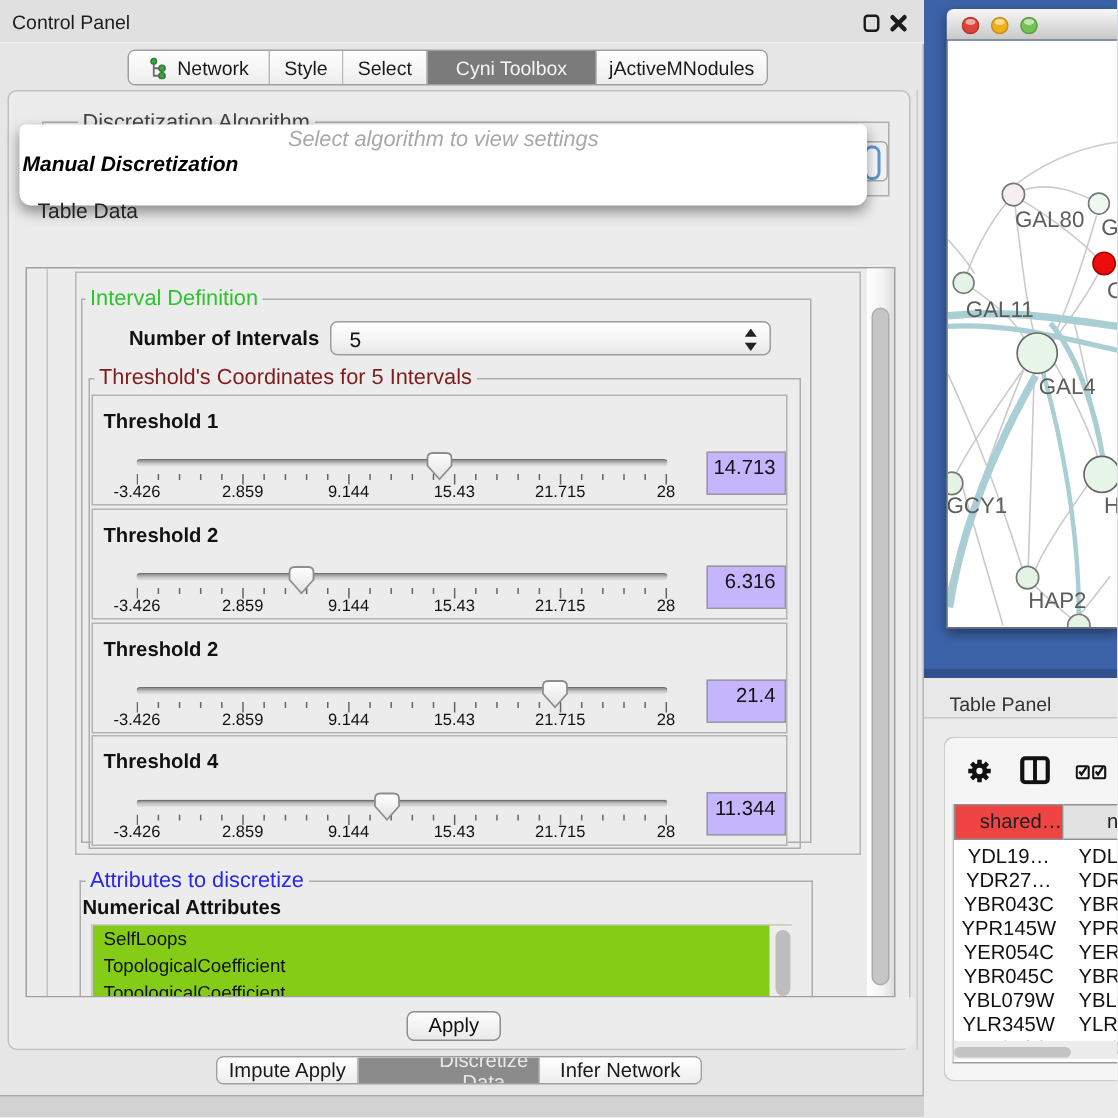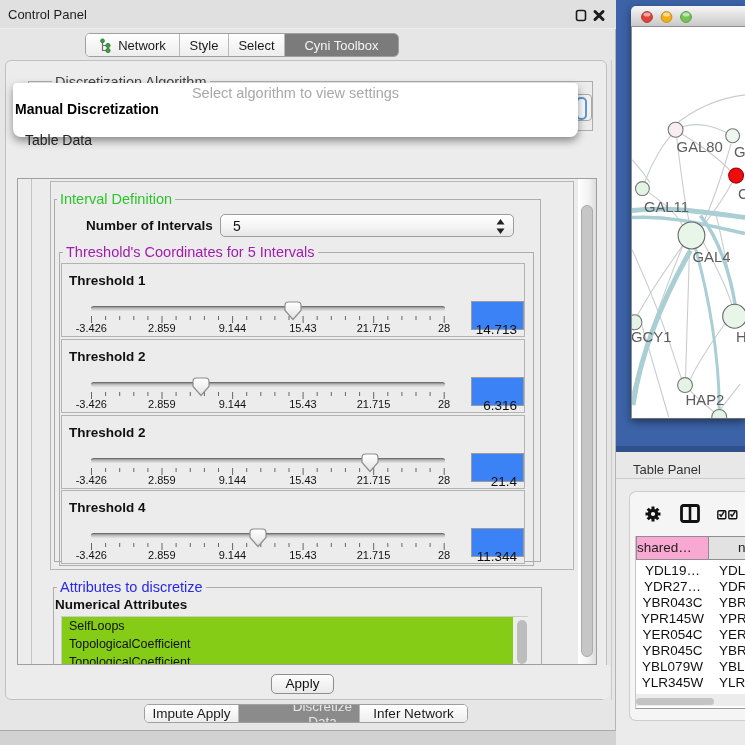"jActiveMNodules" div.tab { html: none -> <div>jActiveMNodules</div> }
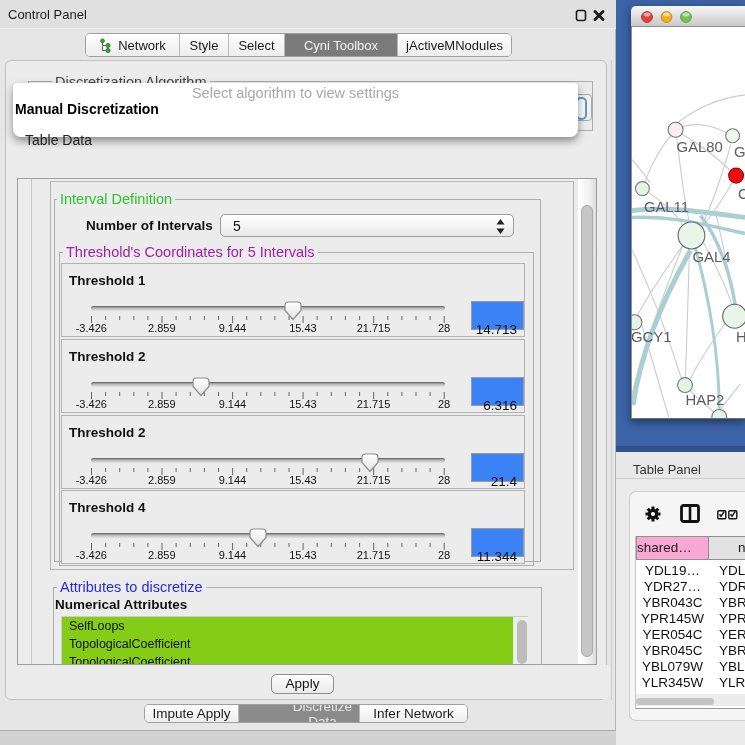"Select algorithm to view settings" #popup { font-style: none -> italic }
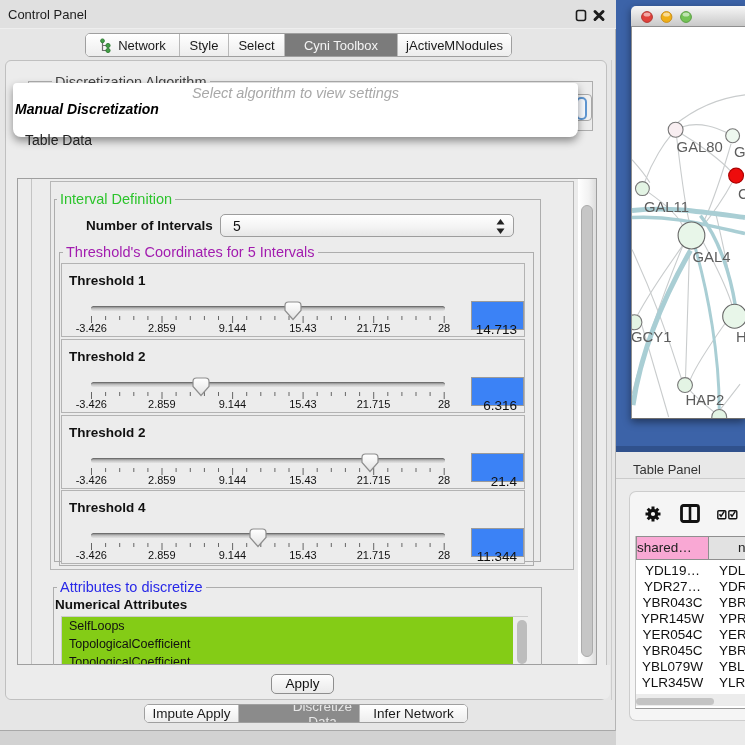"Threshold's Coordinates for 5 Intervals" div.abs { color: #a21caf -> #7f1d1d }
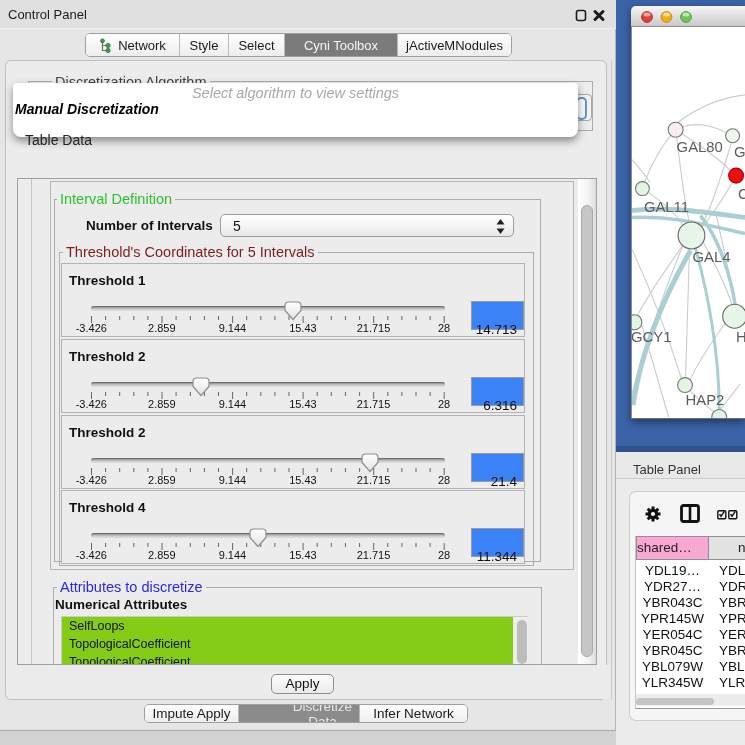"14.713" .vbox { background: #3b82f6 -> #c4b5fd; padding: 20px 6px 0 0 -> 2px 6px 0 0 }
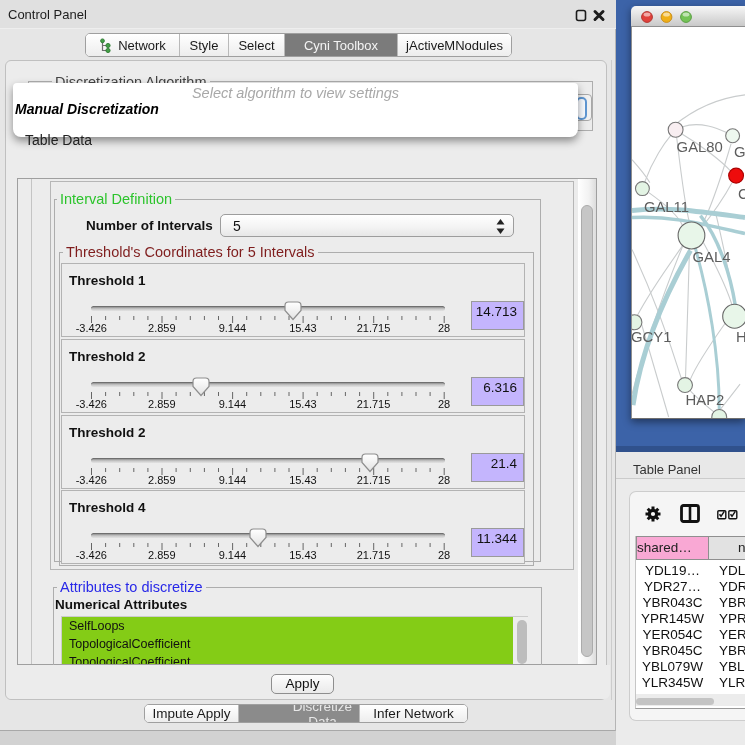"shared…" div.abs { background: #f9a8d4 -> #ef4444; text-align: left -> right }
